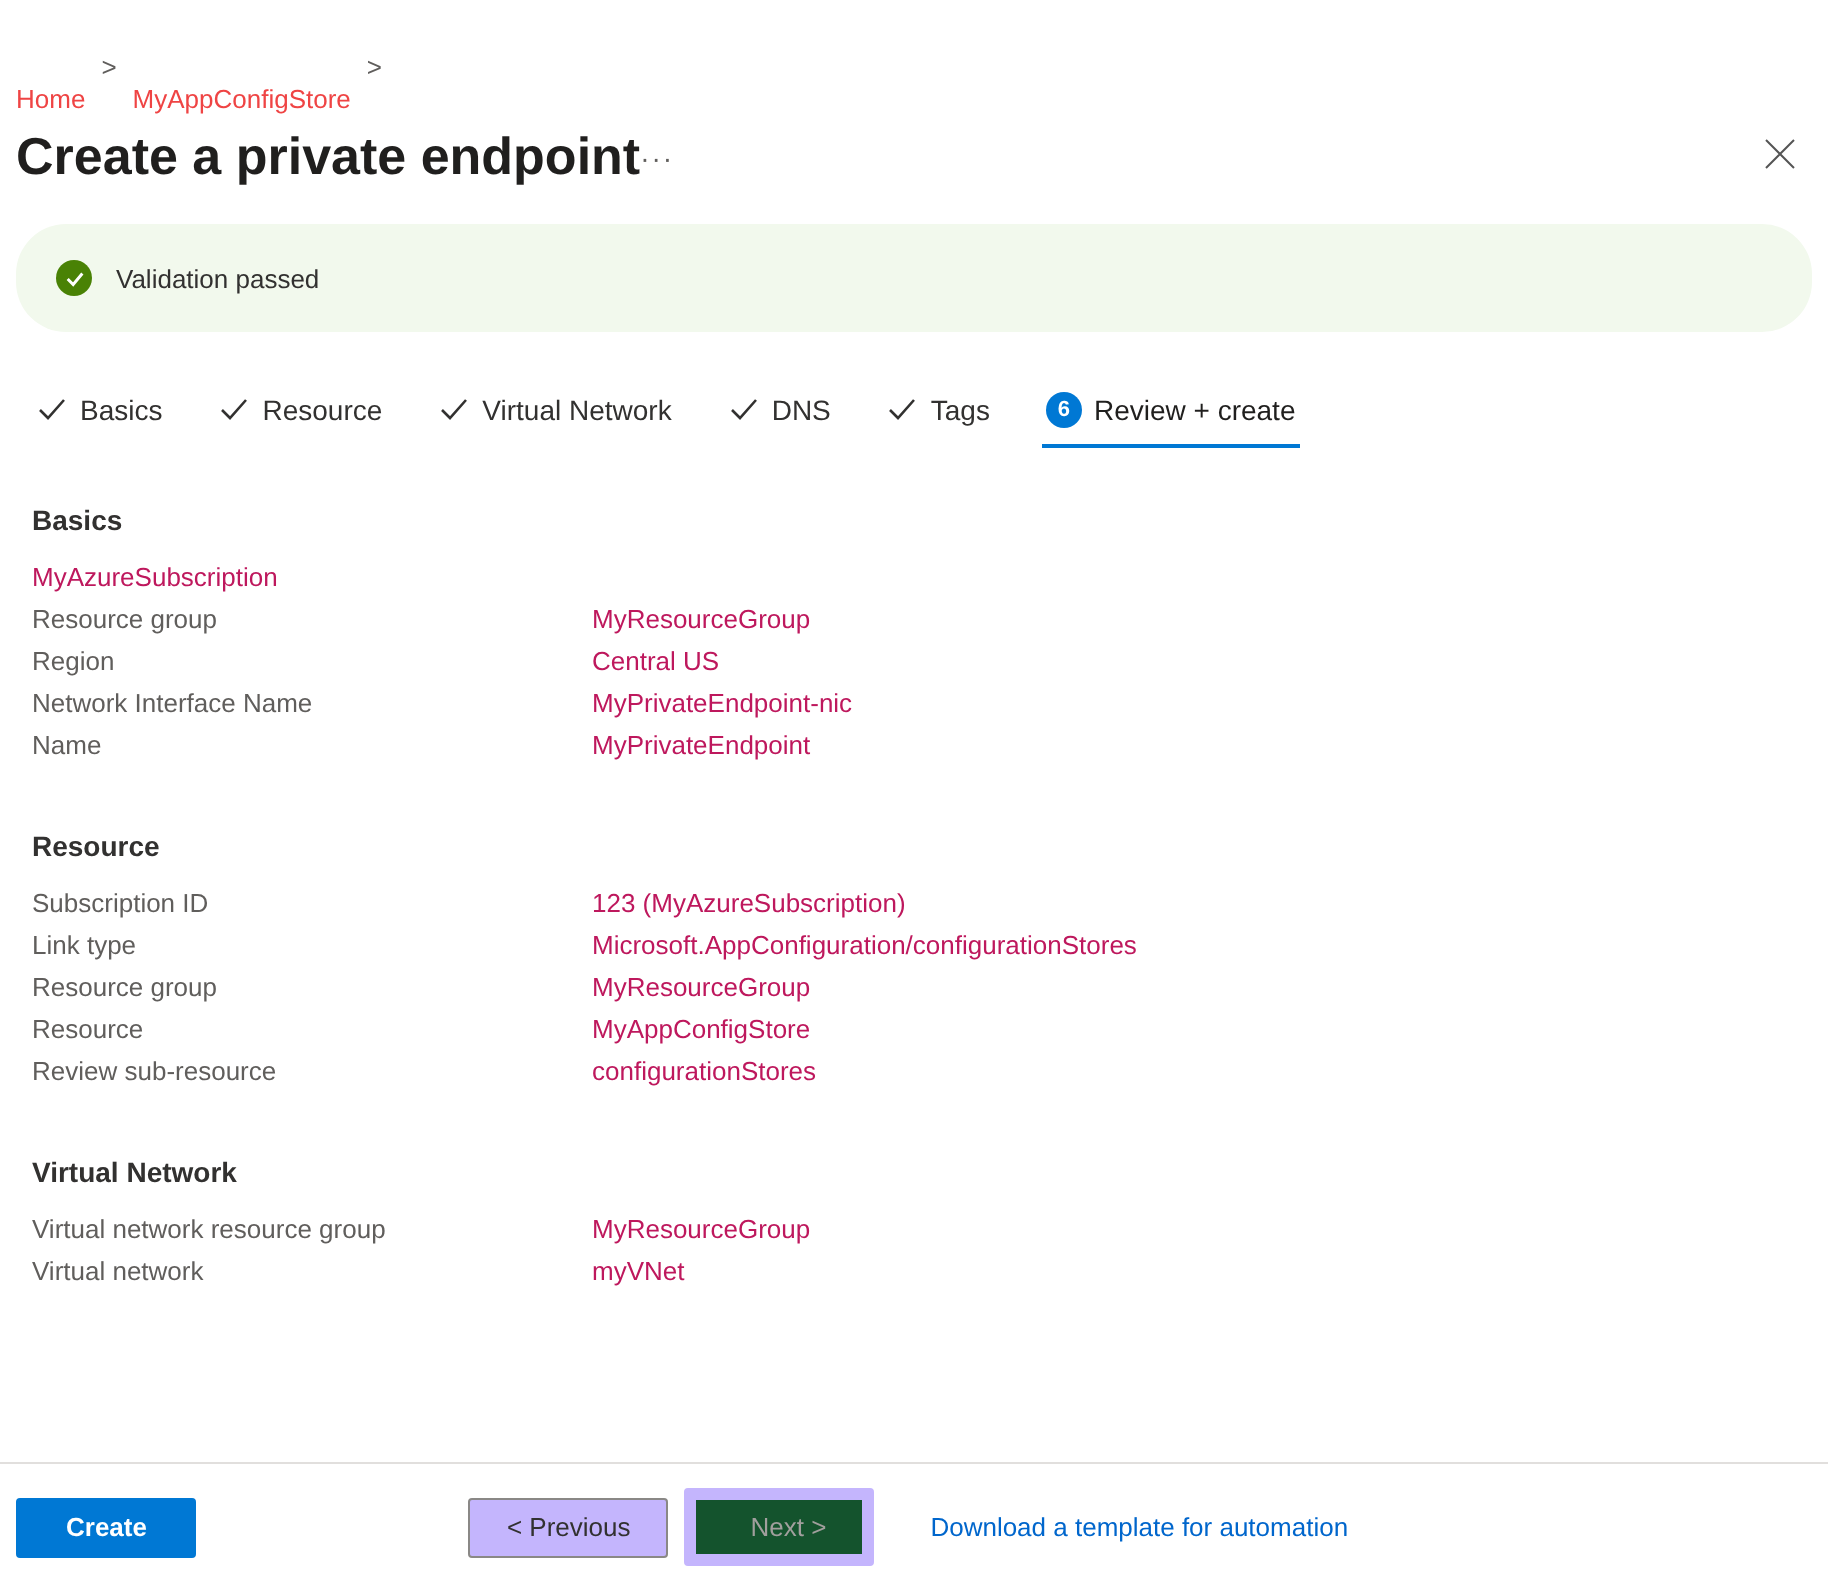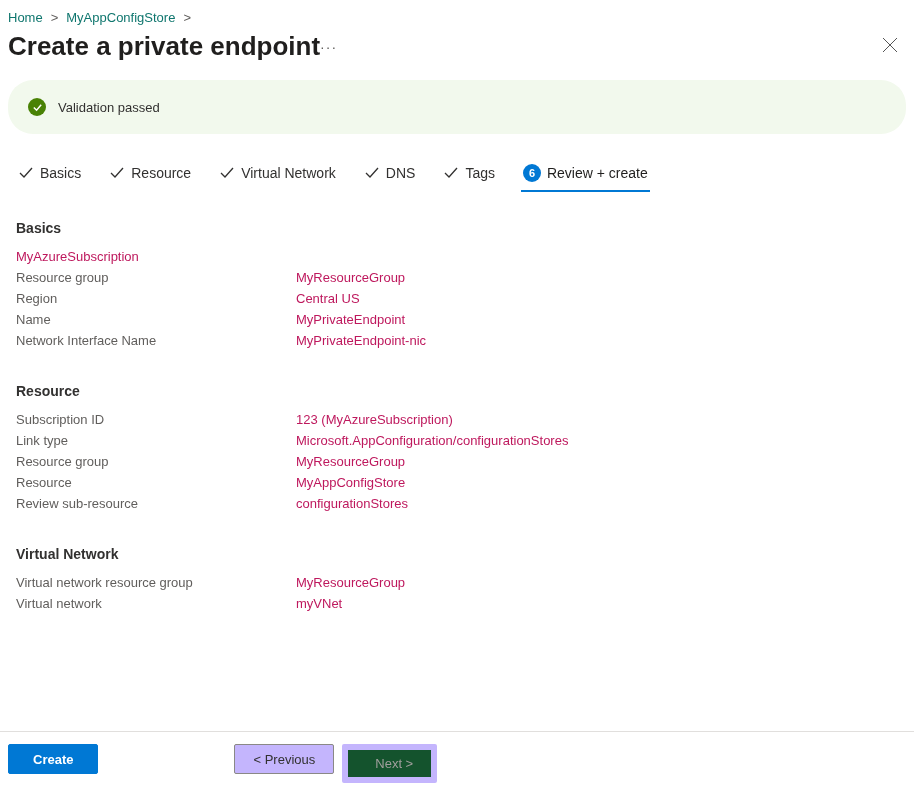"Home" .breadcrumb a { color: #0f766e -> #ef4444; margin-top: none -> 32px }
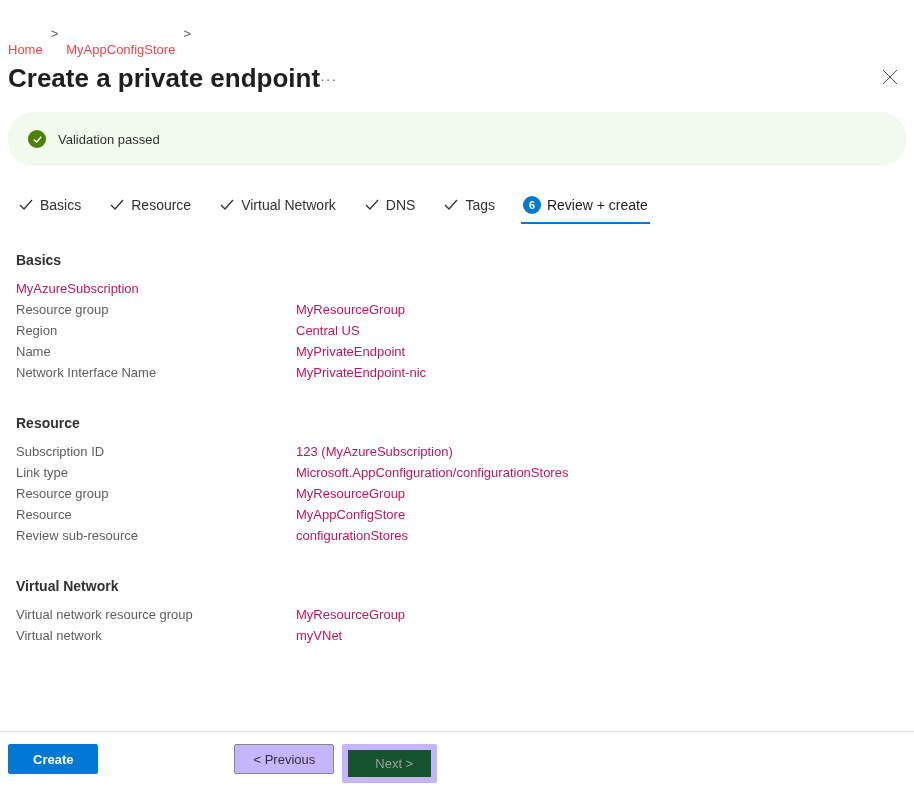"Name" div.kv-row { order: before "Network Interface Name" -> after "Network Interface Name" }
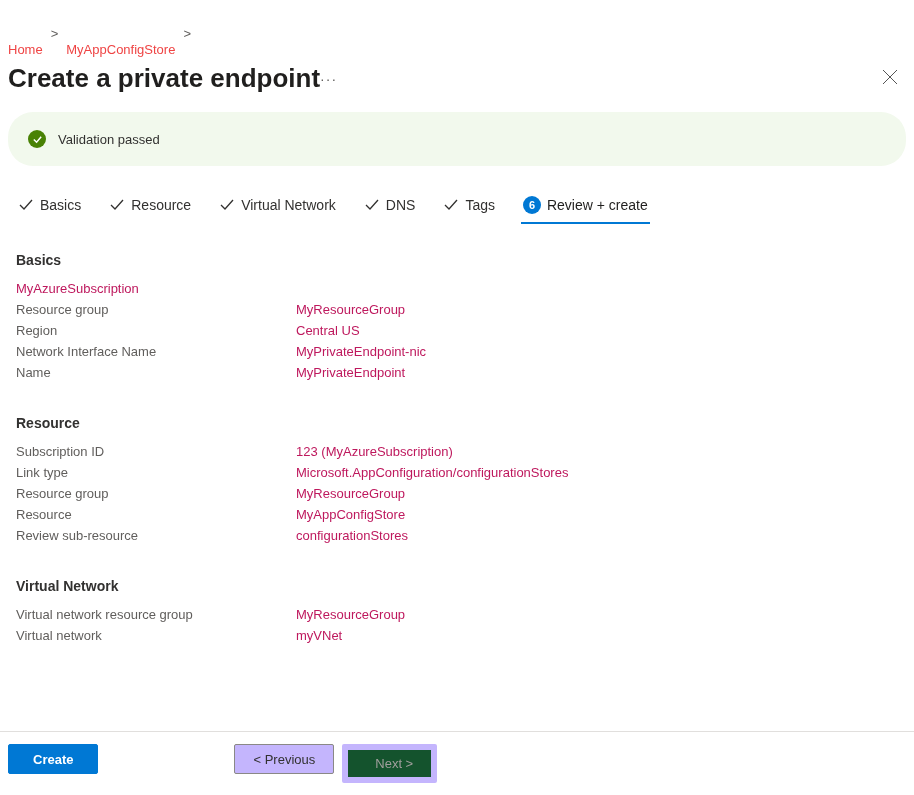"Create" .footer { align-items: flex-start -> center }
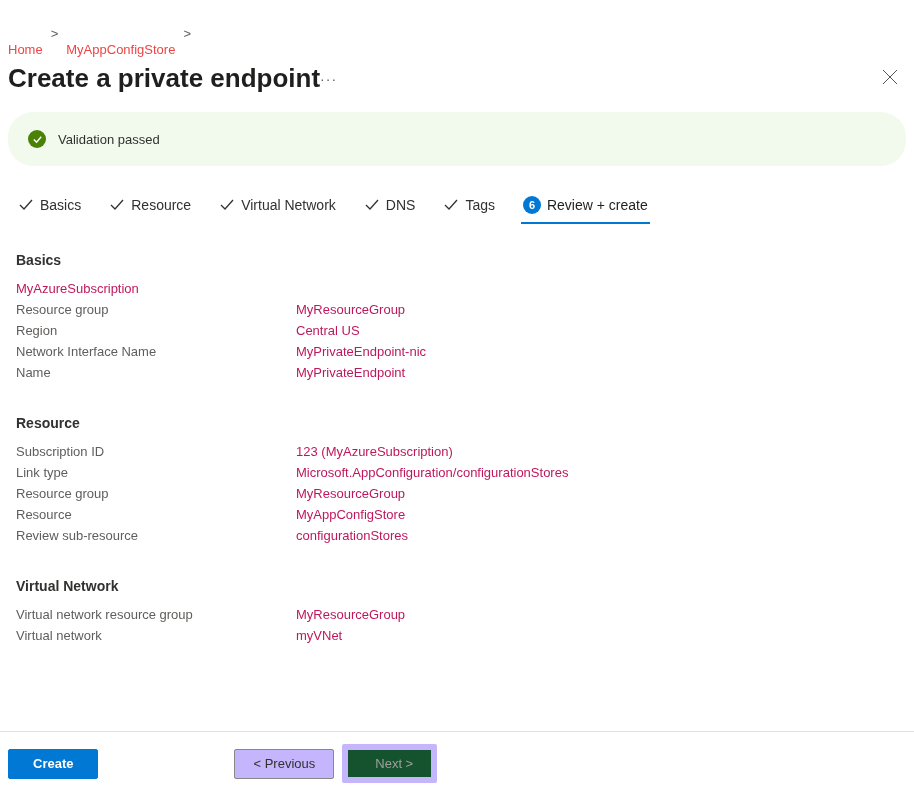"Download a template for automation" a.footer-link { html: none -> <a>Download a template for automation</a> }
